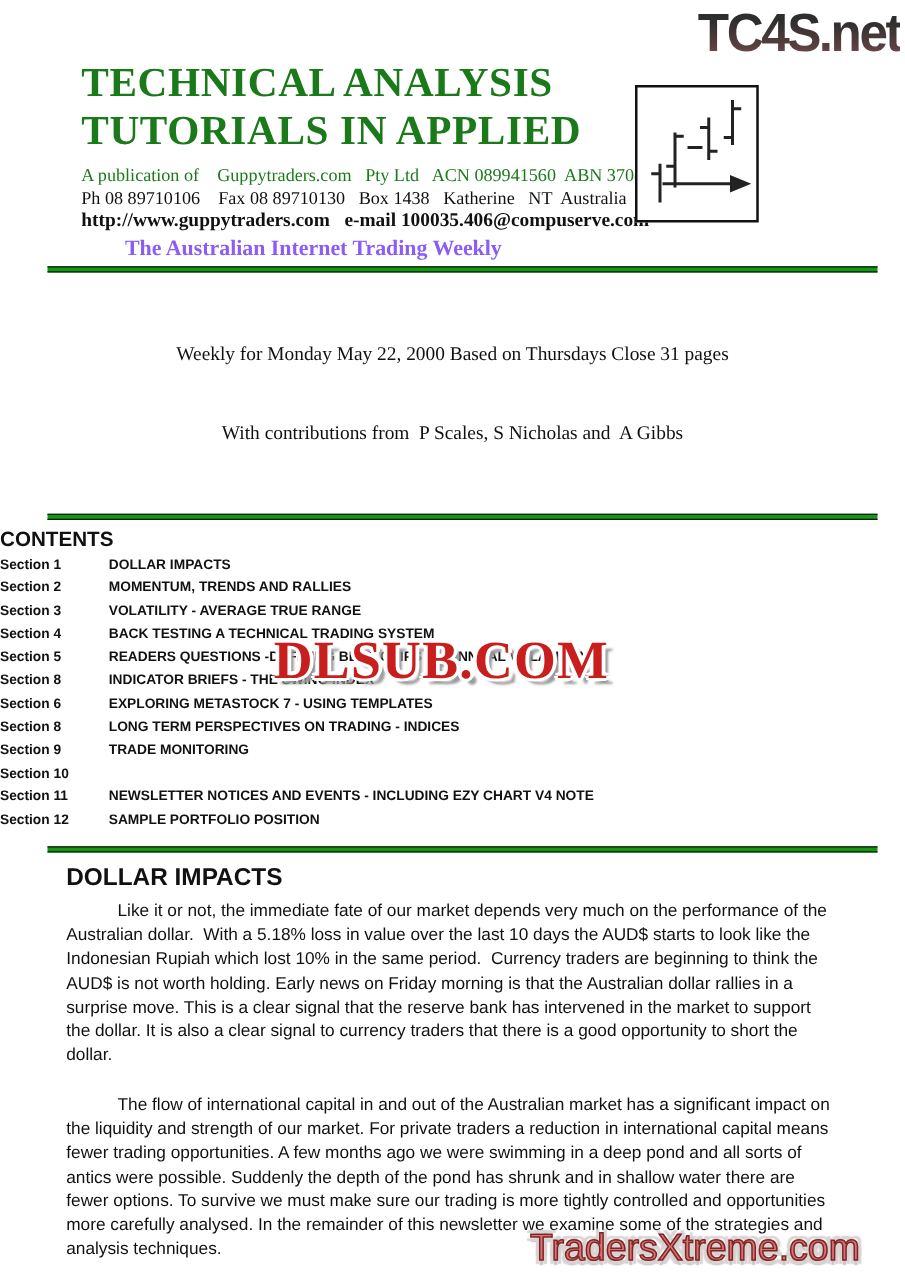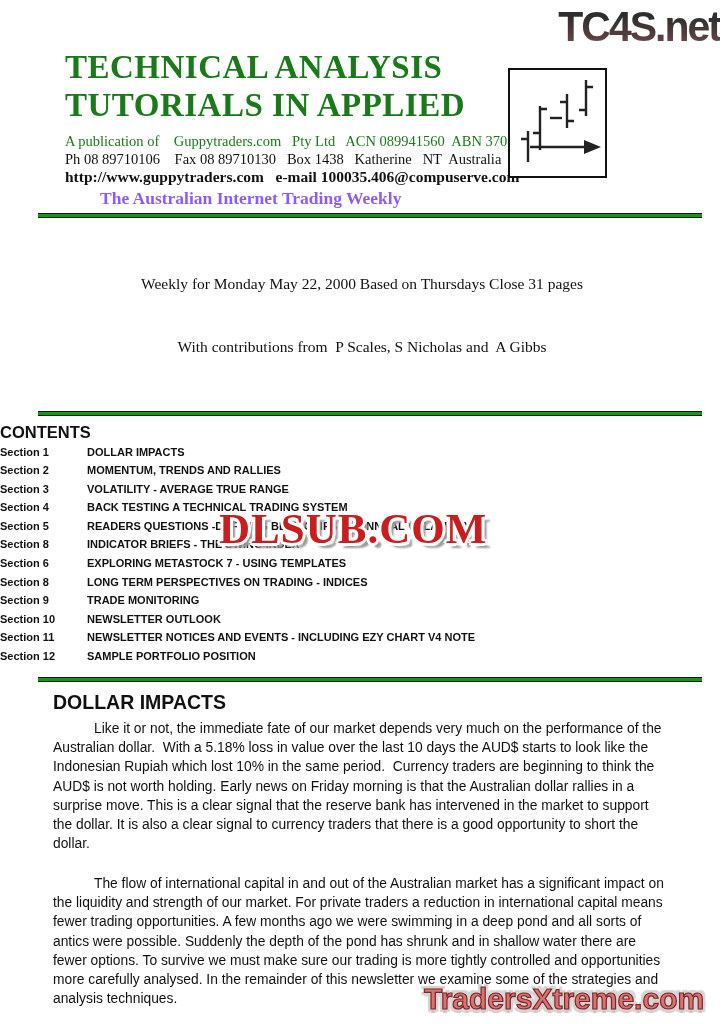"NEWSLETTER OUTLOOK" span.toc-title { html: <span>NEWSLETTER OUTLOOK</span> -> none }
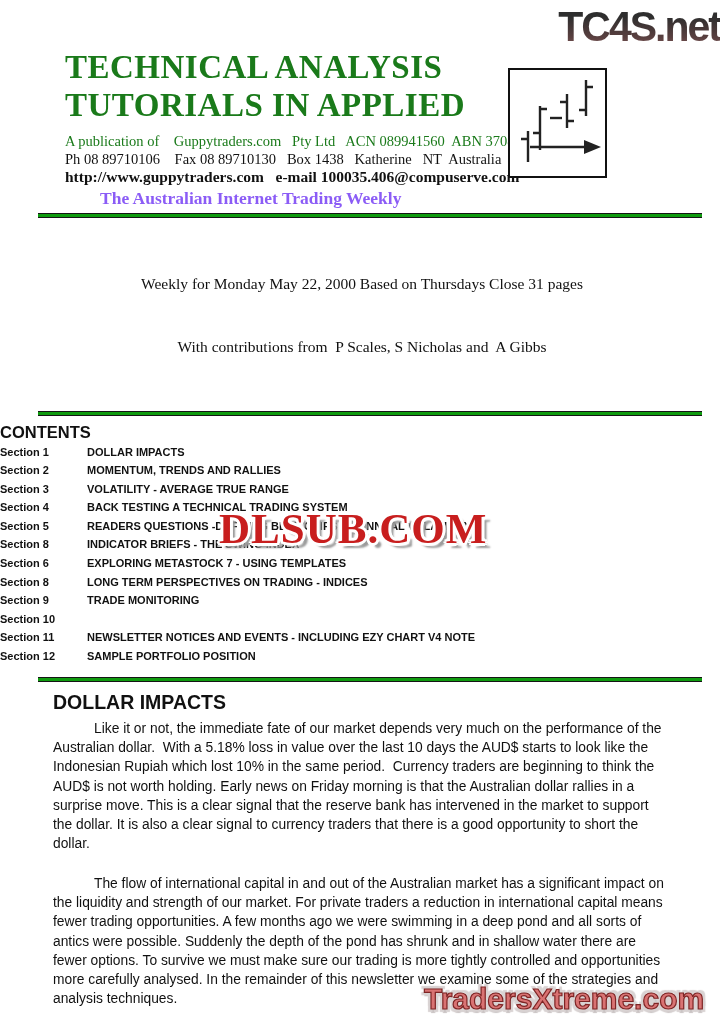"TradersXtreme.com" .txtreme { font-weight: 700 -> 400 }
